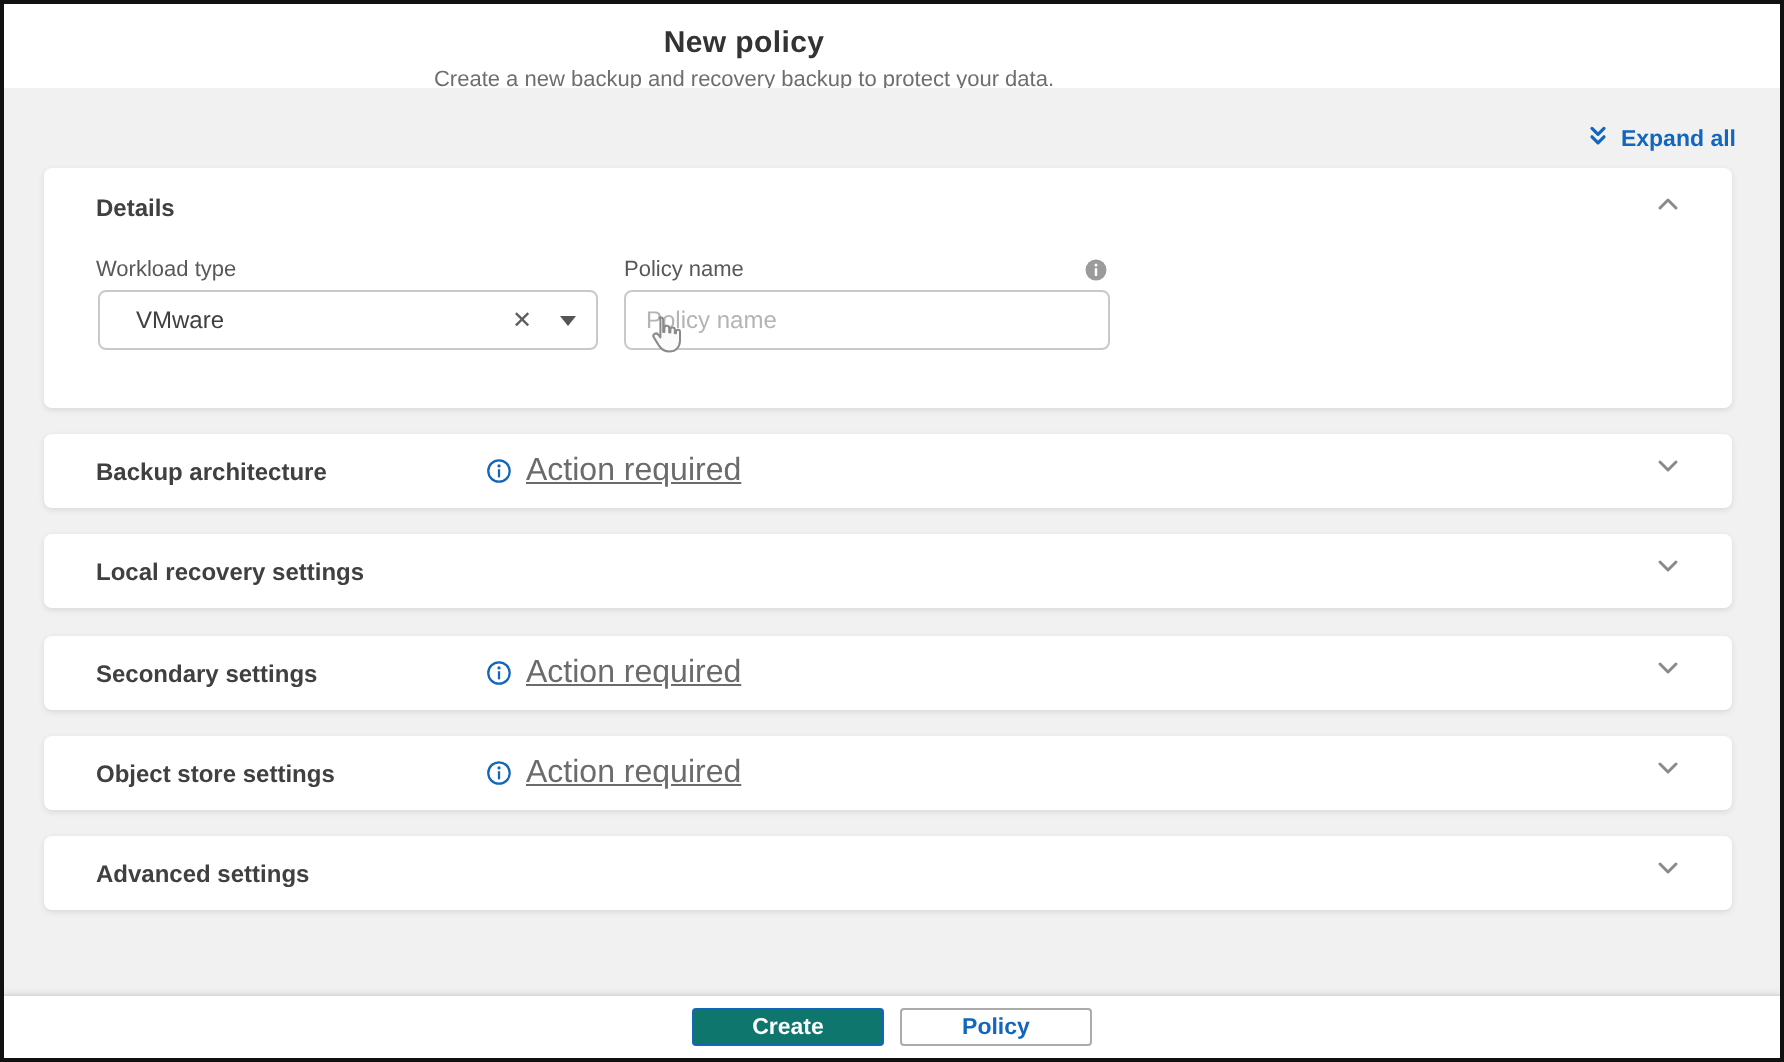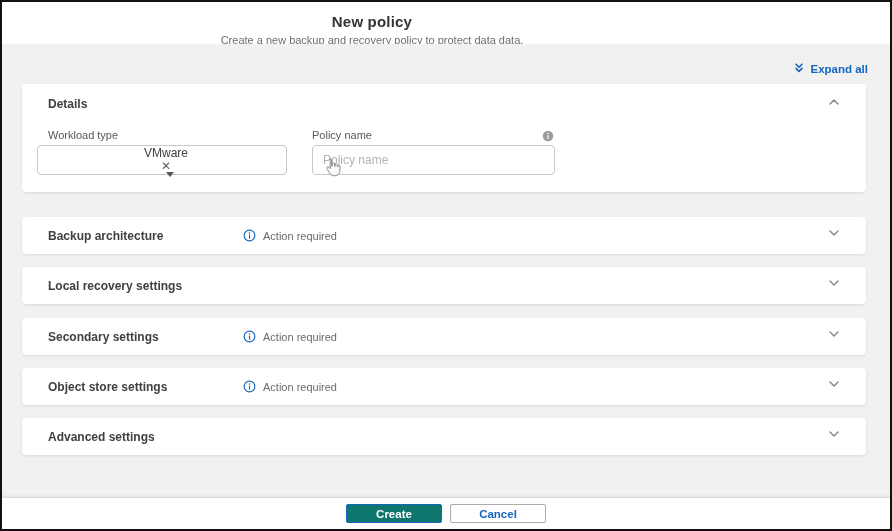"Create a new backup and" div.page-subtitle { text: policy to protect data -> backup to protect your }
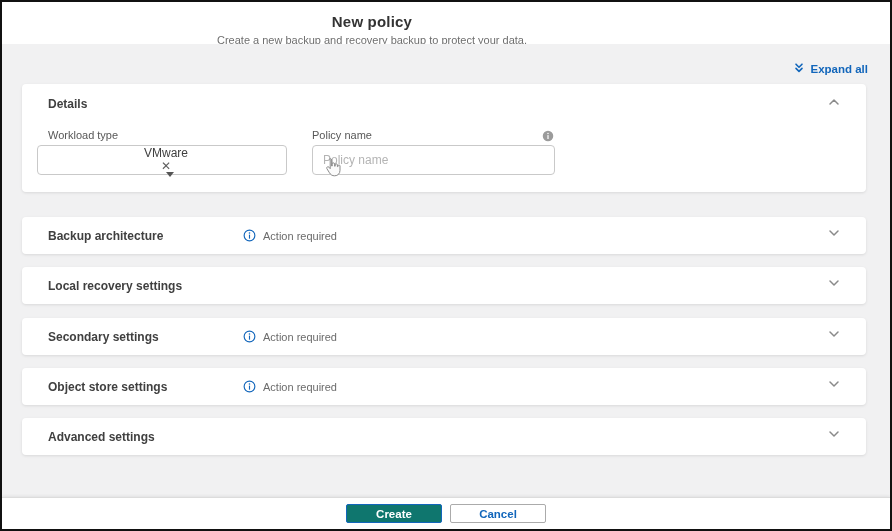"Details" .details-card { height: 108px -> 120px }
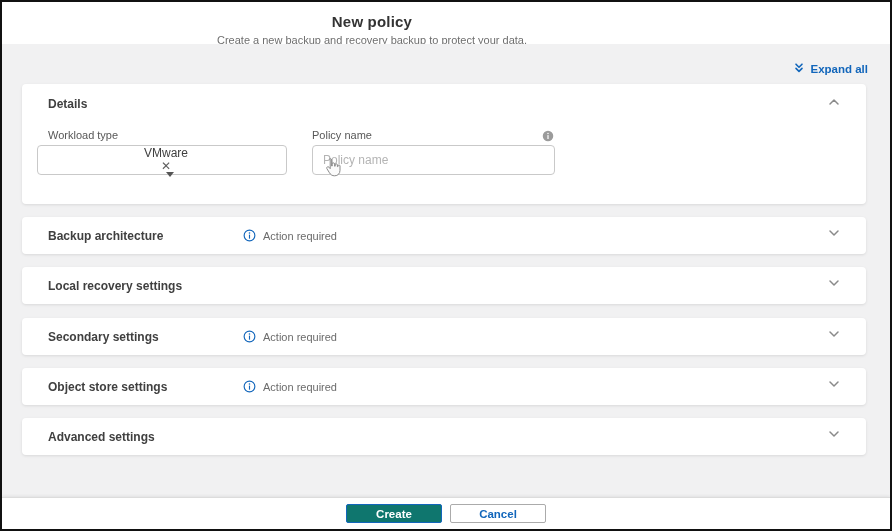"VMware" .select-box { flex-direction: column -> none; left: 15px -> 27px }
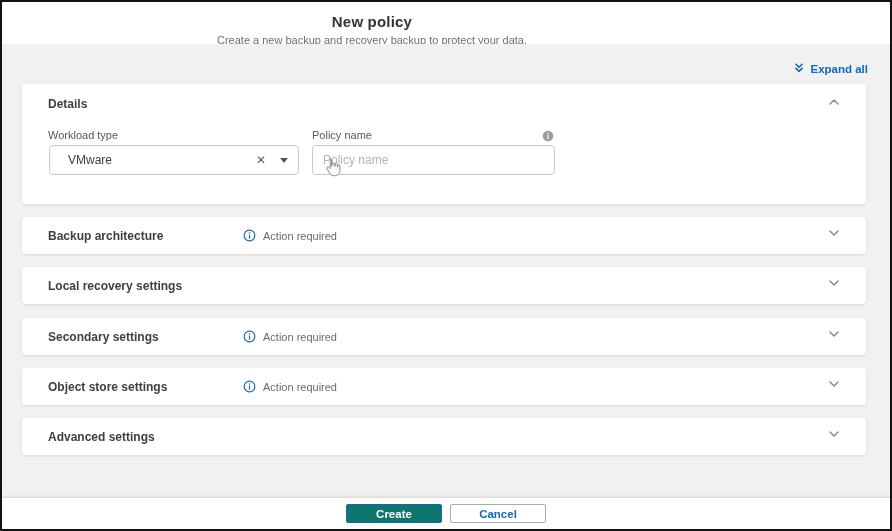"Action required" .row-status .status-text { font-size: 11px -> 16px; text-decoration: none -> underline }
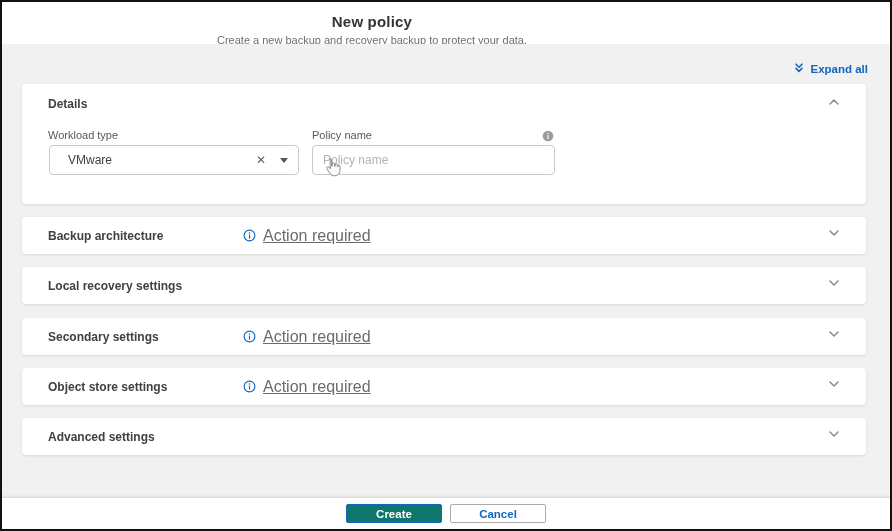"Cancel" button.btn { text: Cancel -> Policy }
